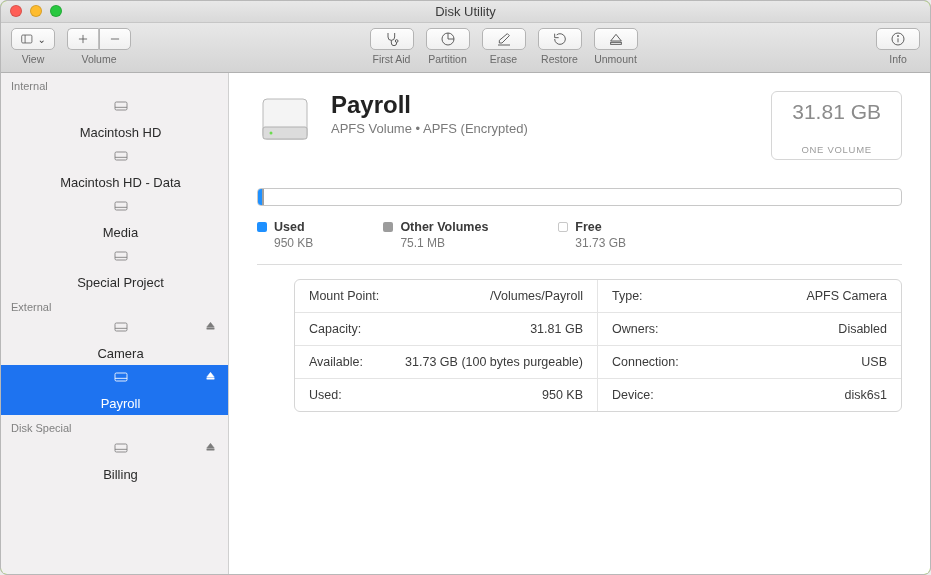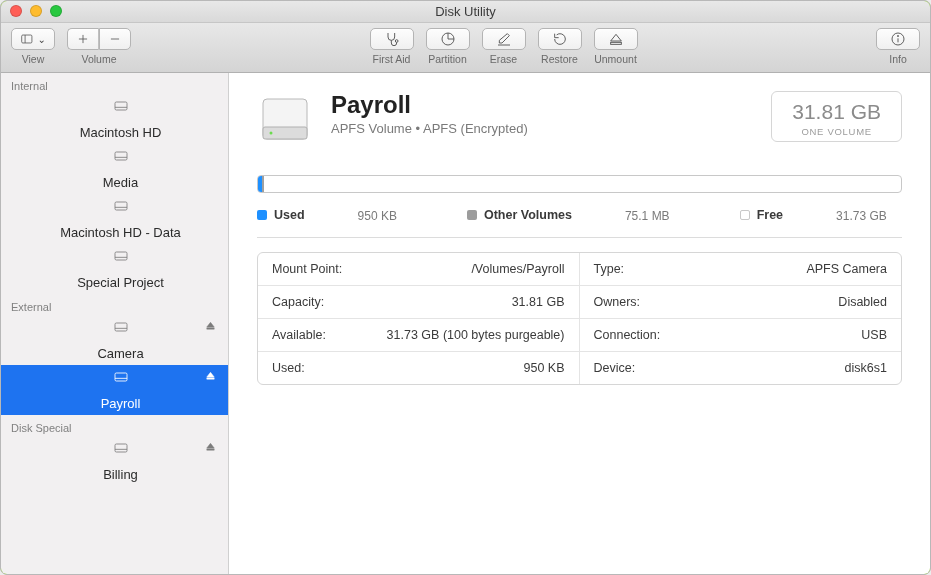"ONE VOLUME" .cap-small { margin-top: 2px -> 20px }
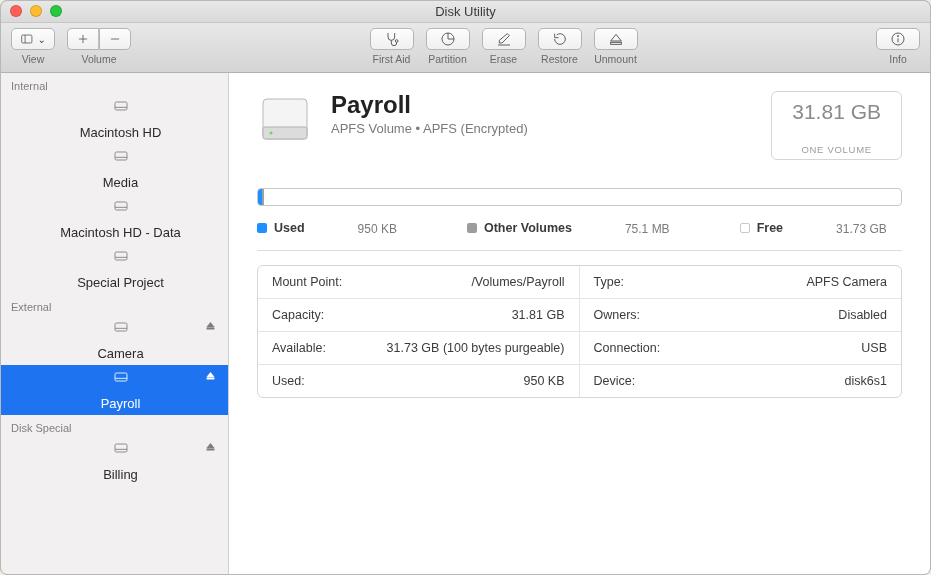"Media" div.sb-item { order: before "Macintosh HD - Data" -> after "Macintosh HD - Data" }
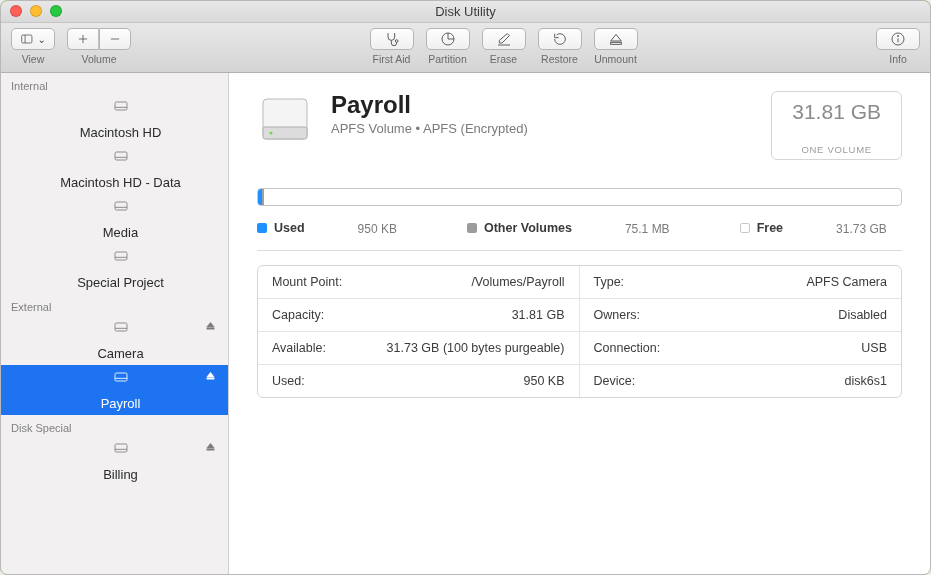"Used" .legend-item { flex-direction: row -> column; gap: 36px -> none }
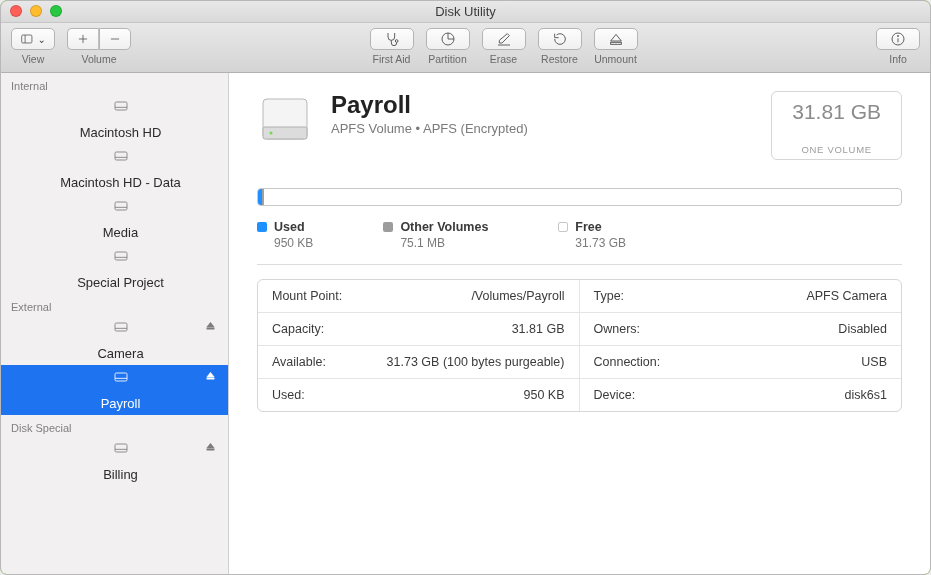"Mount Point:" .info-grid { margin-left: none -> 37px }
